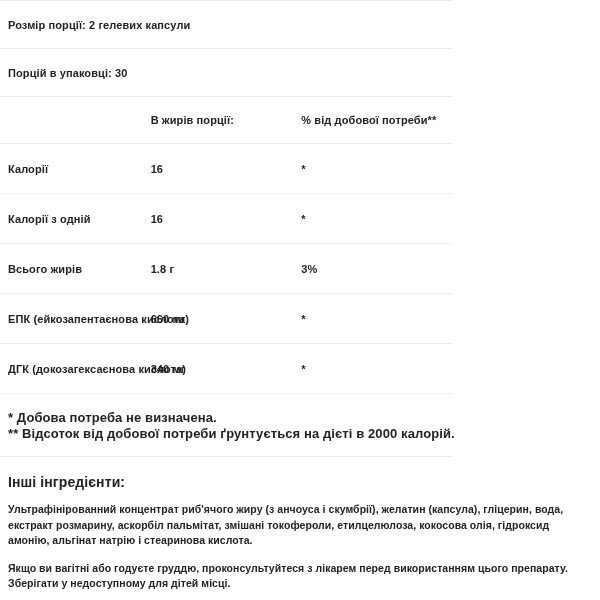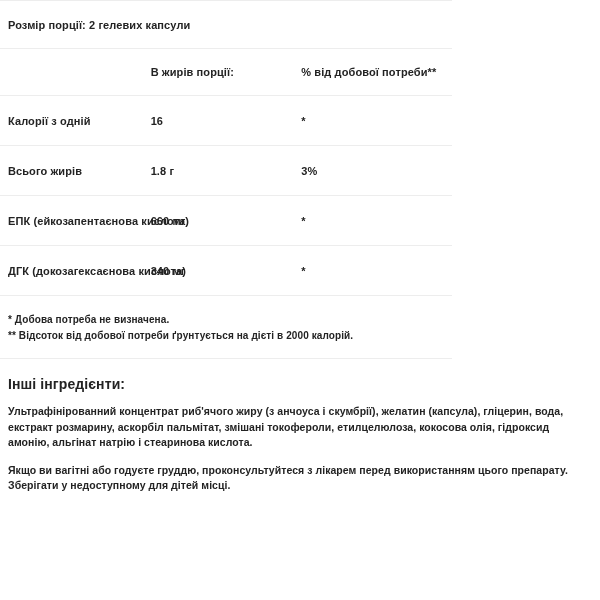"Порцій в упаковці: 30" tr.serving { html: none -> <tr> <td>Порцій в упаковці: 30</td> </tr> }
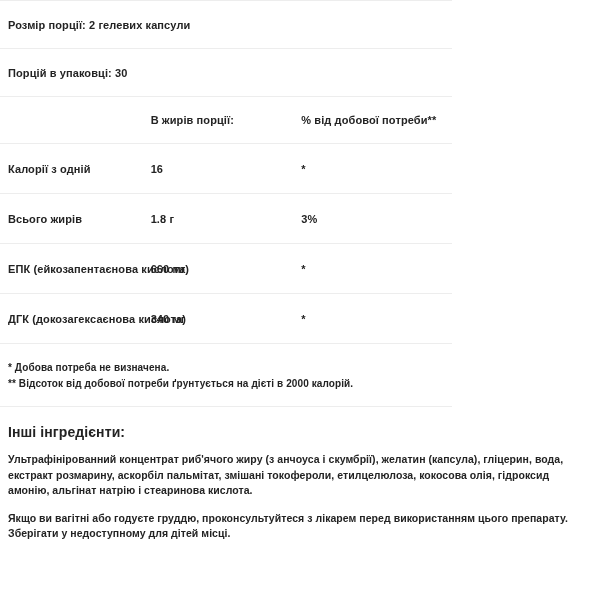"Калорії" tr { html: none -> <tr> <td>Калорії</td> <td>16</td> <td>*</td> </tr> }
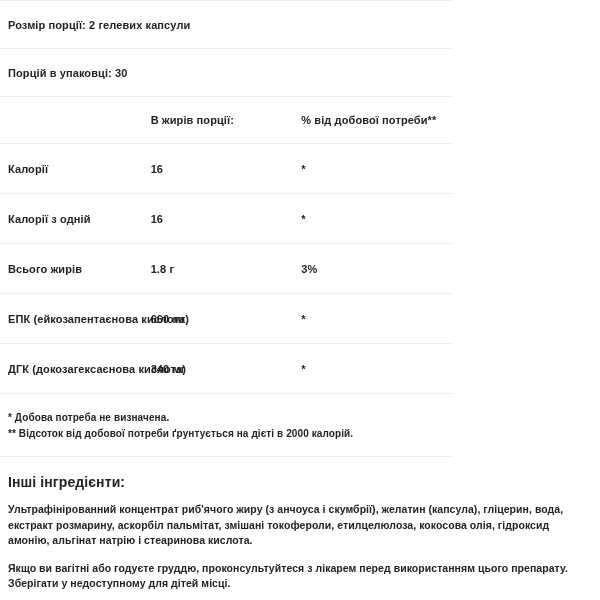"* Добова потреба не визначена." .footnotes { font-size: 10px -> 13px }
